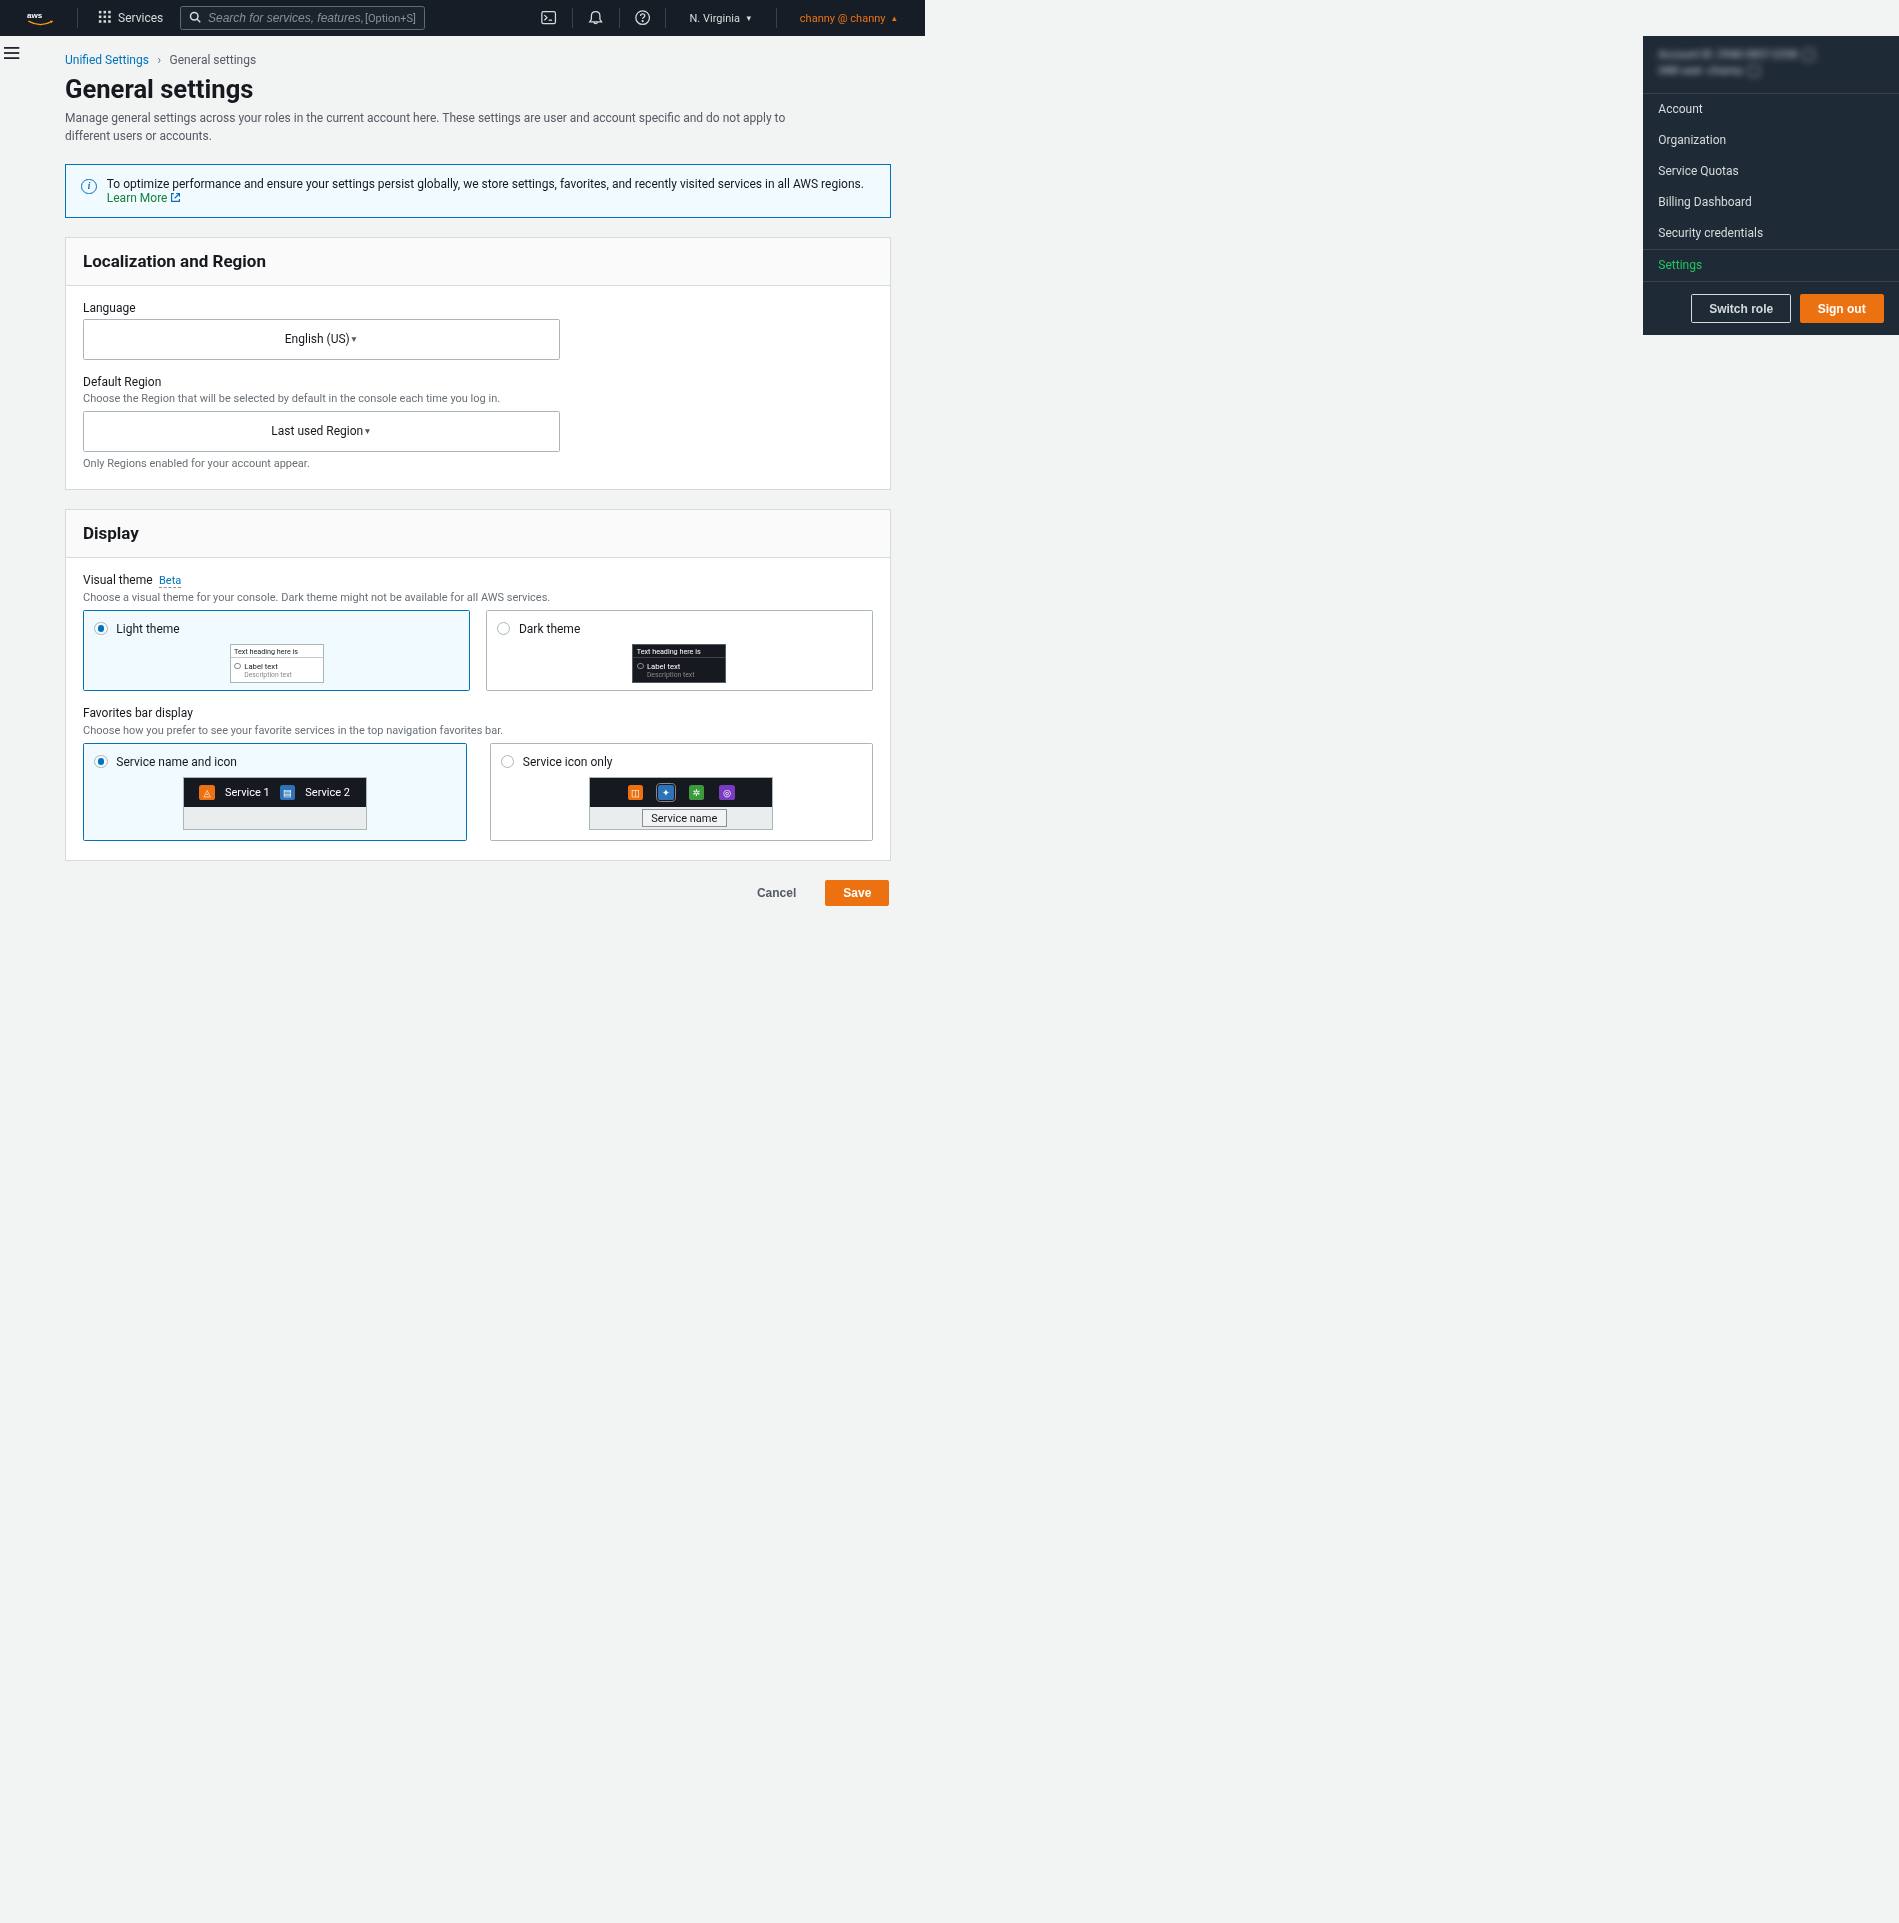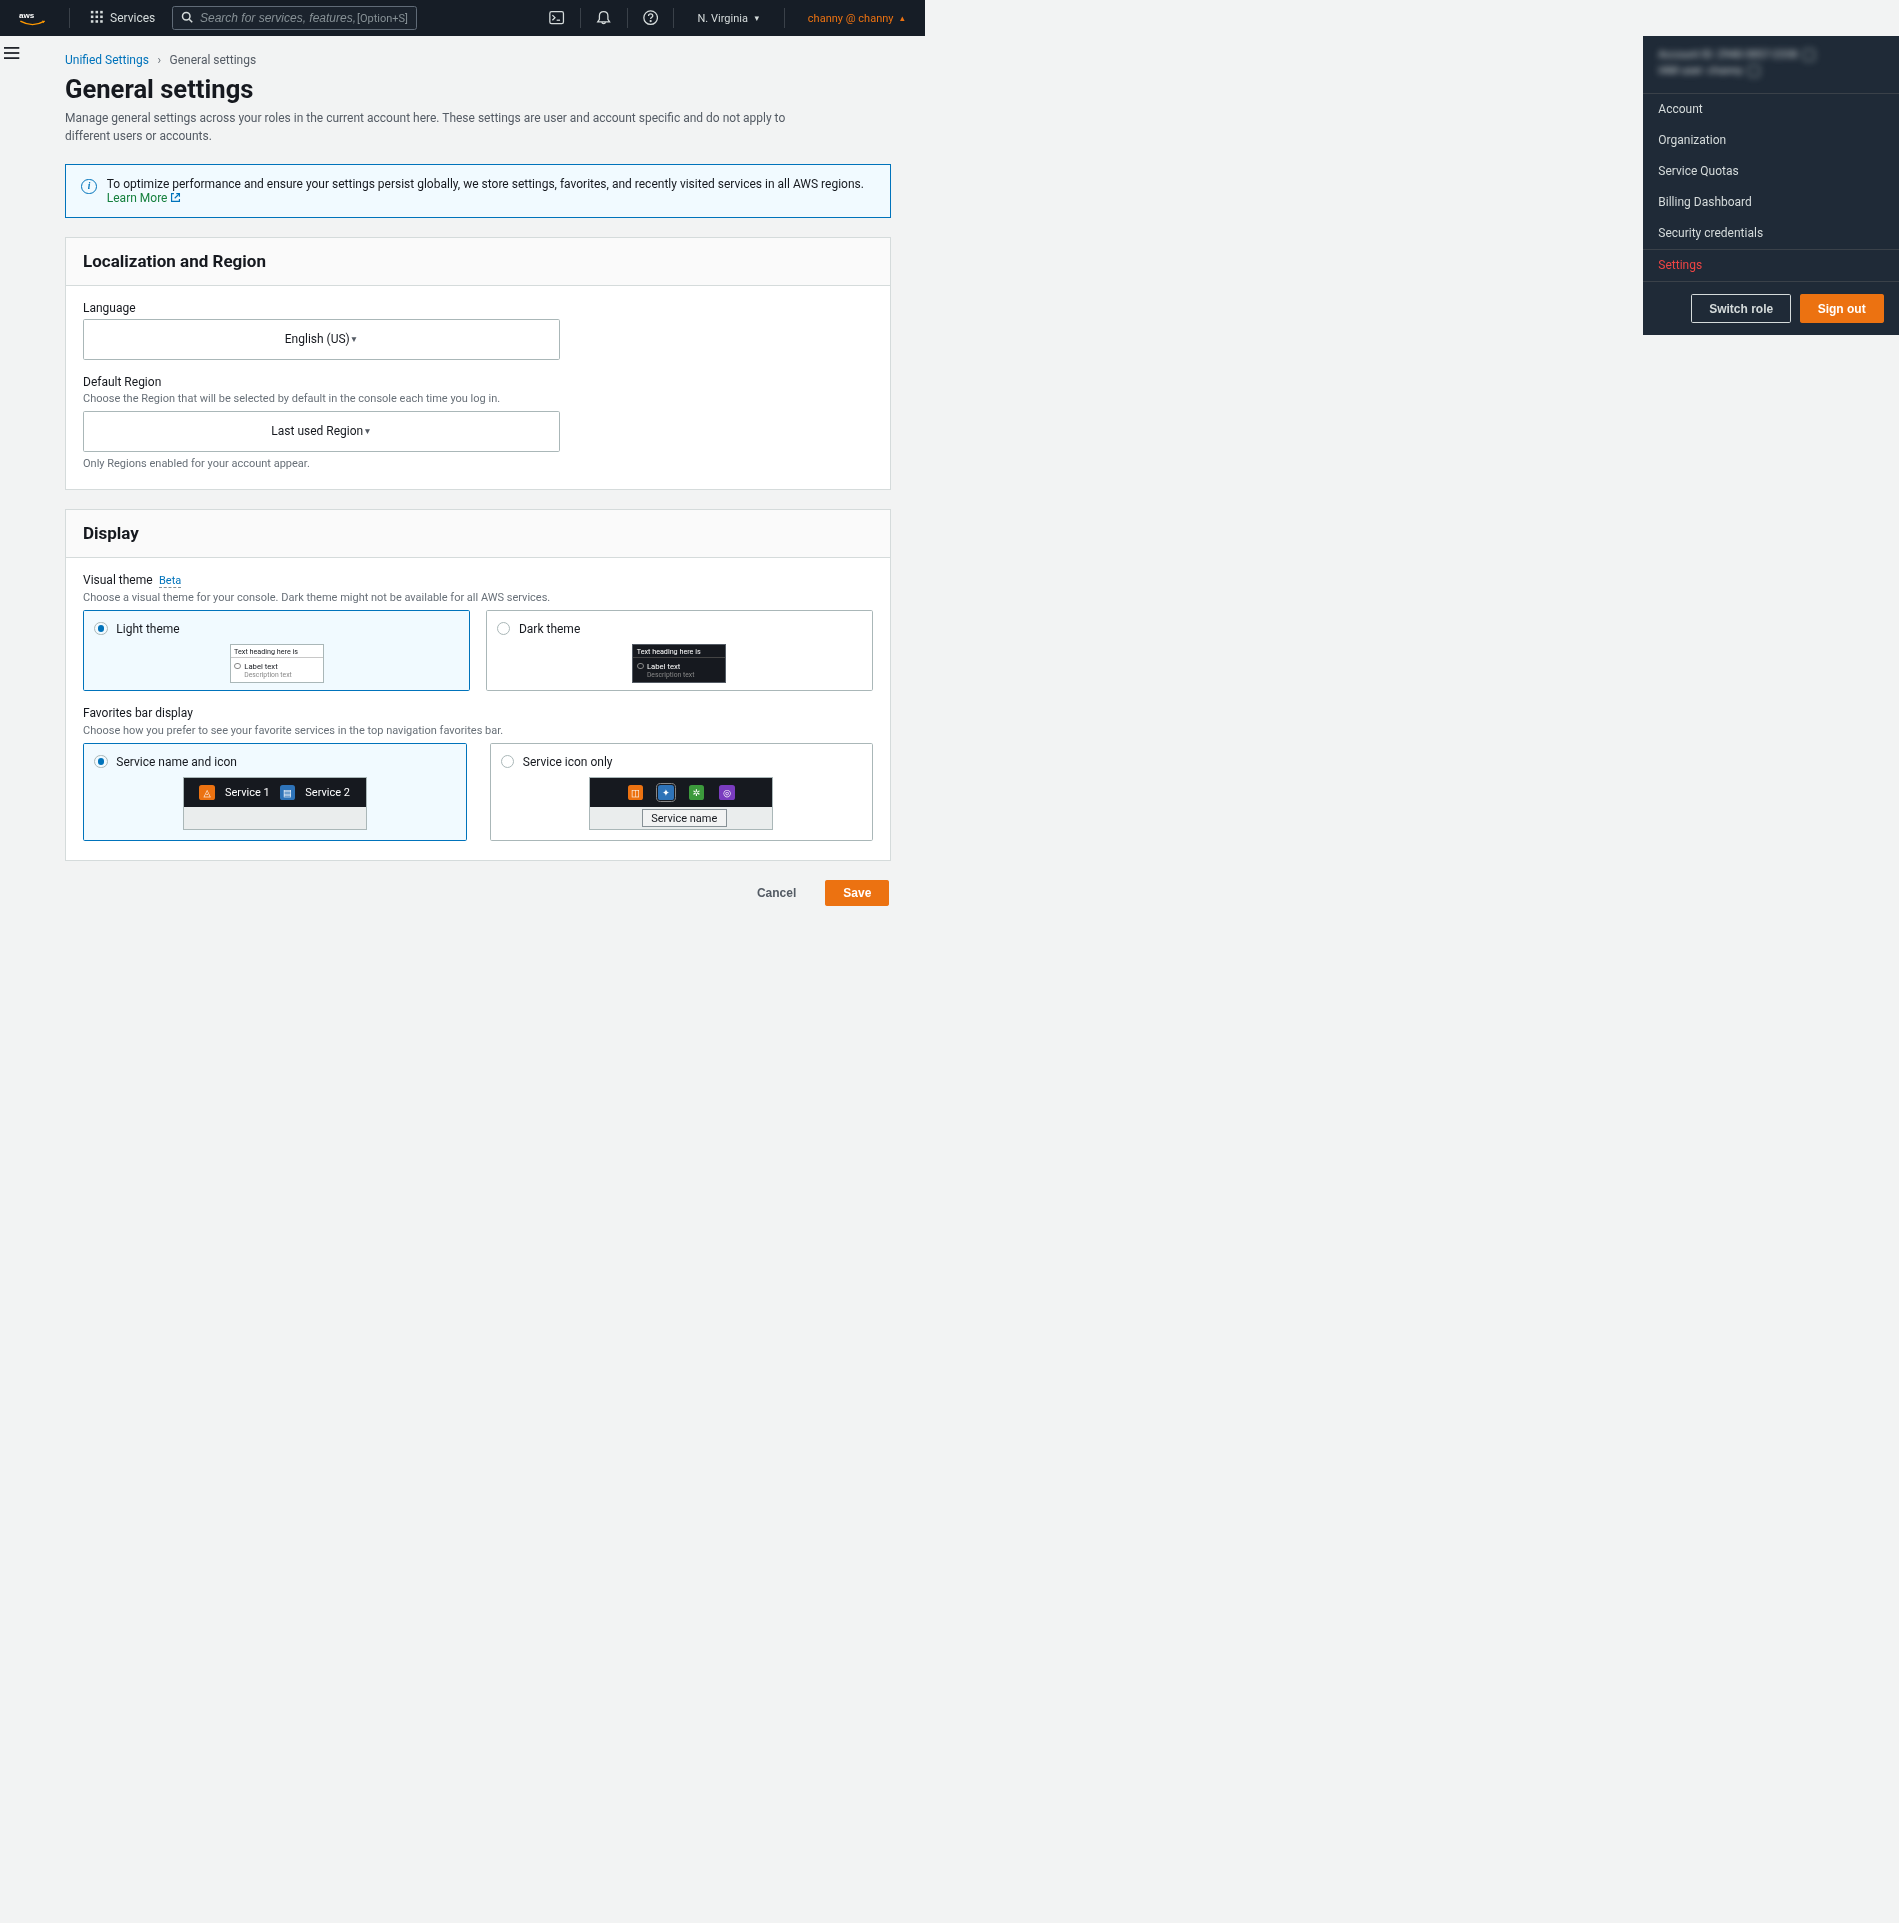"aws" .topnav { padding: 0 12px -> 0 20px }
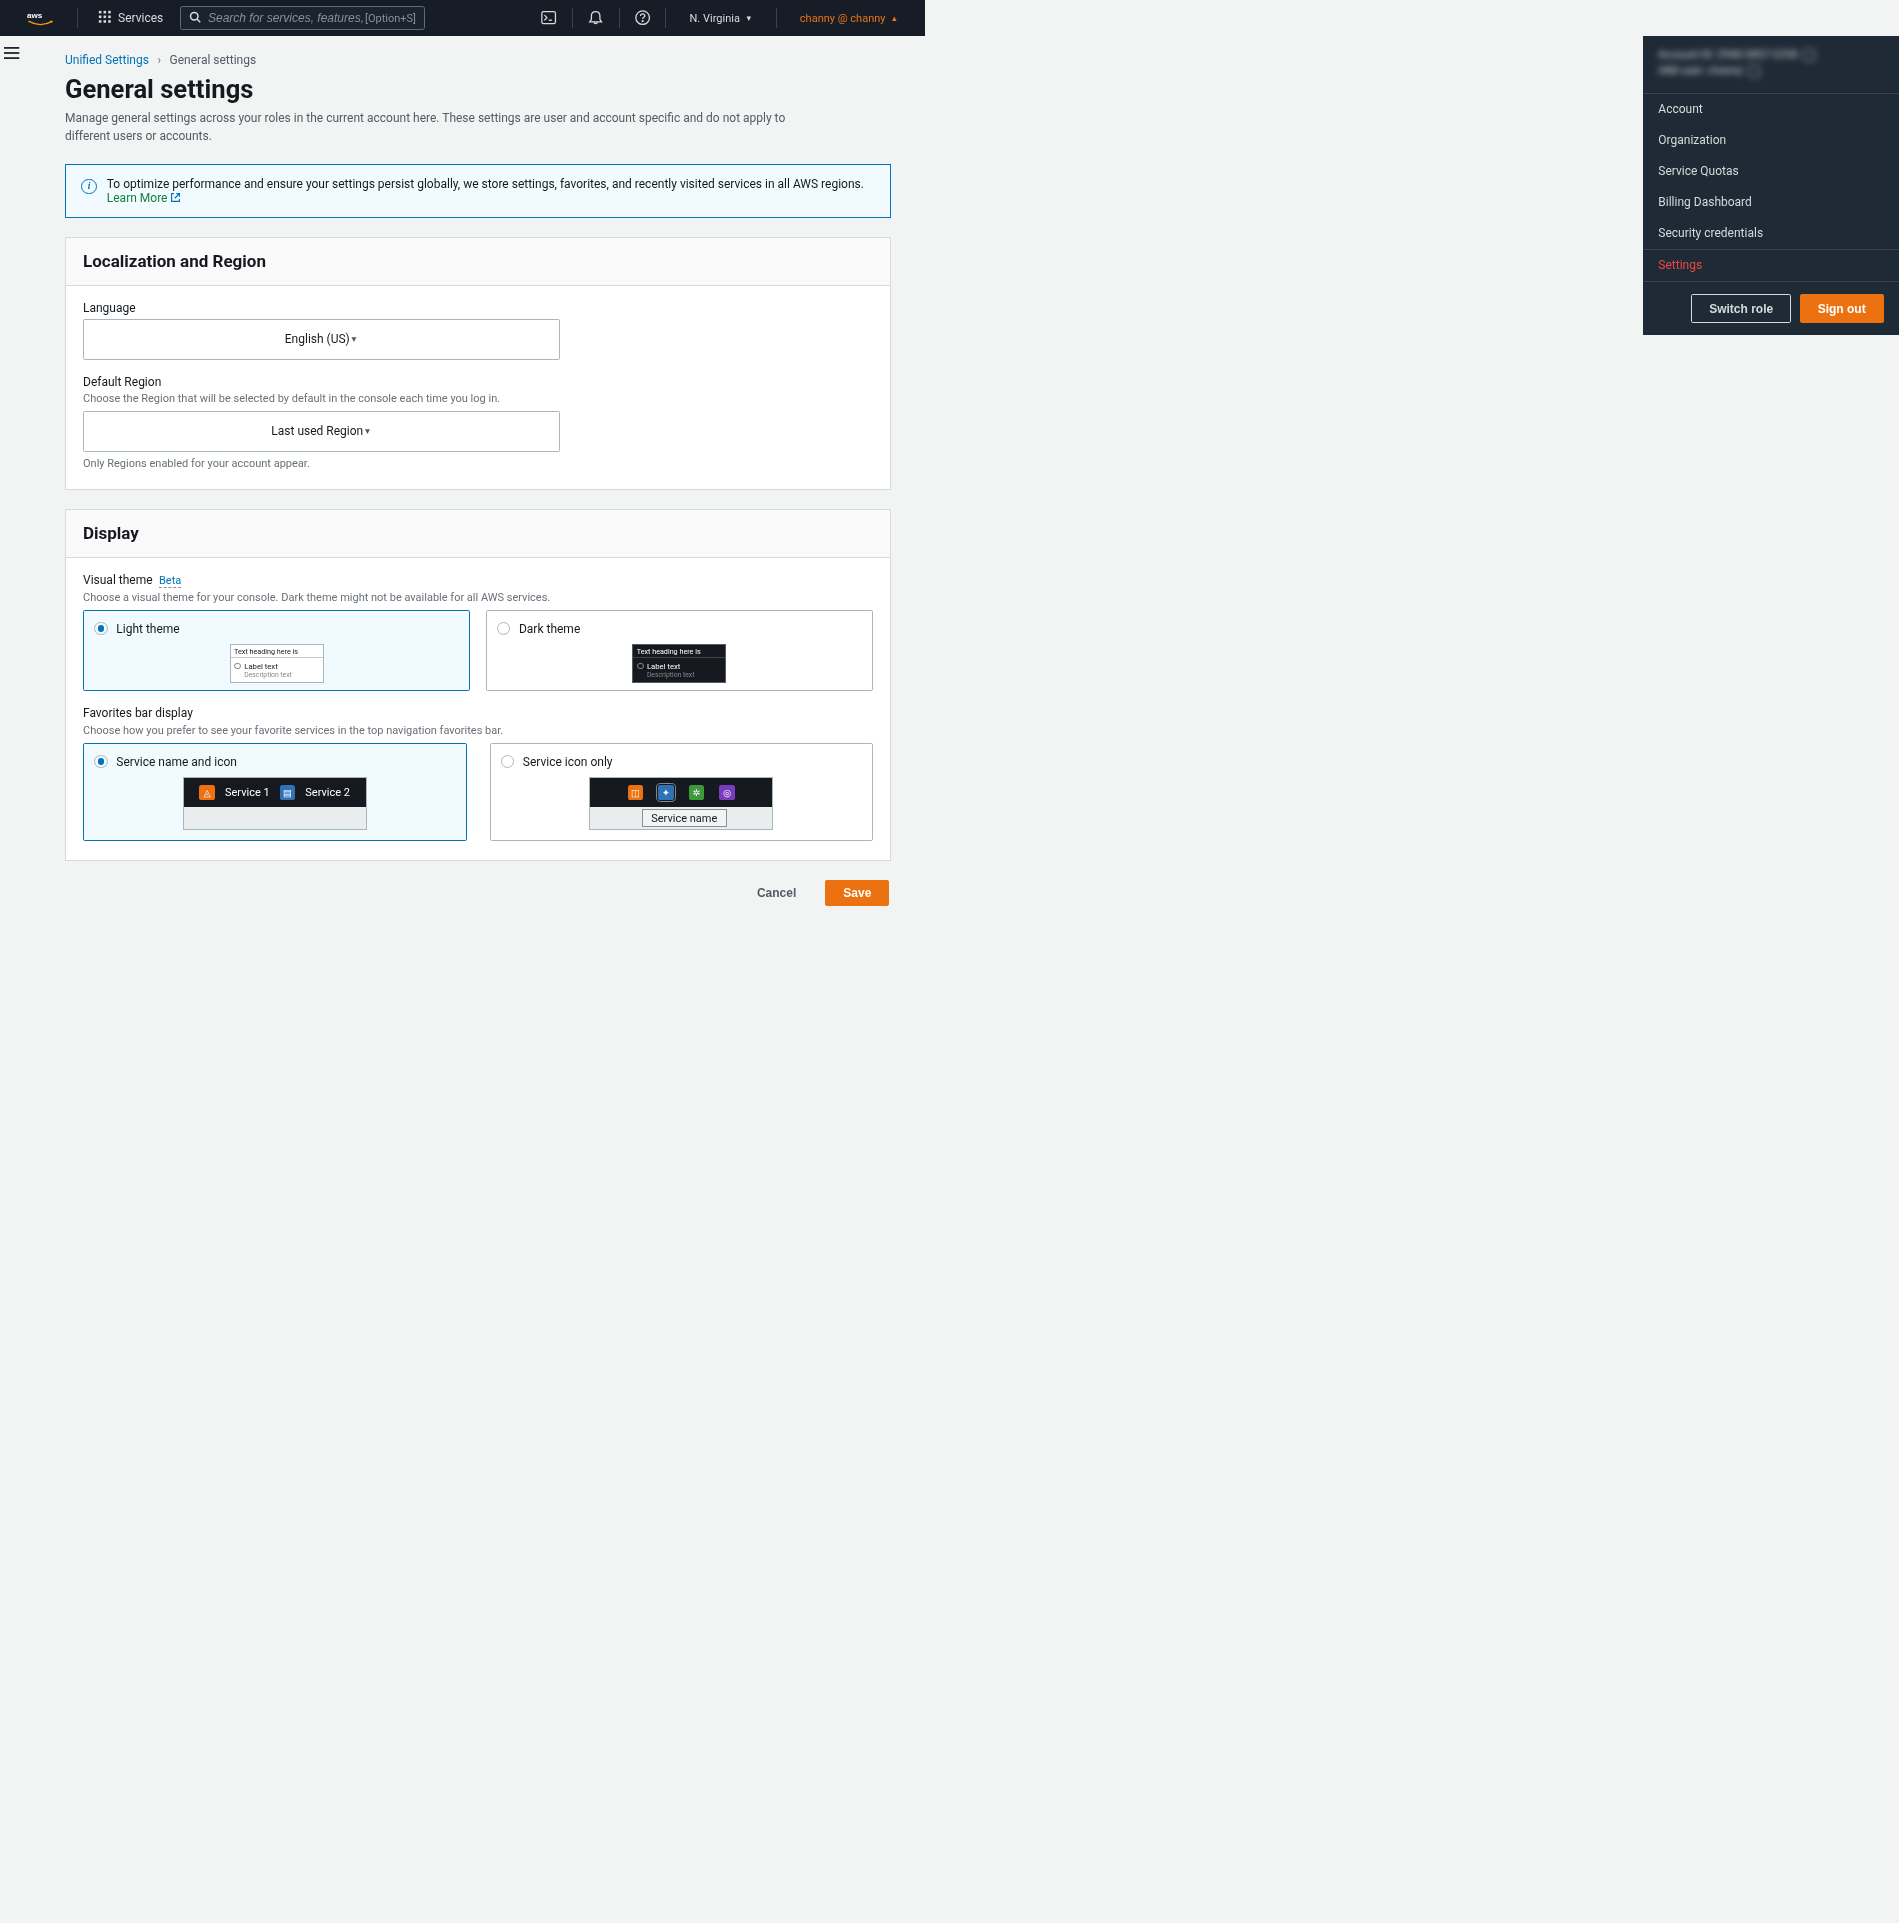"Settings" .menu-list a.active { color: #ef4444 -> #22c55e }
